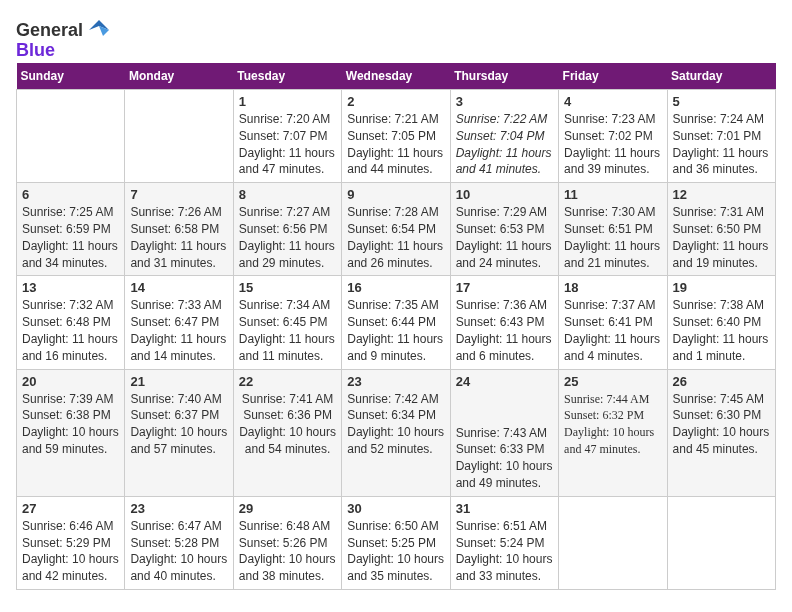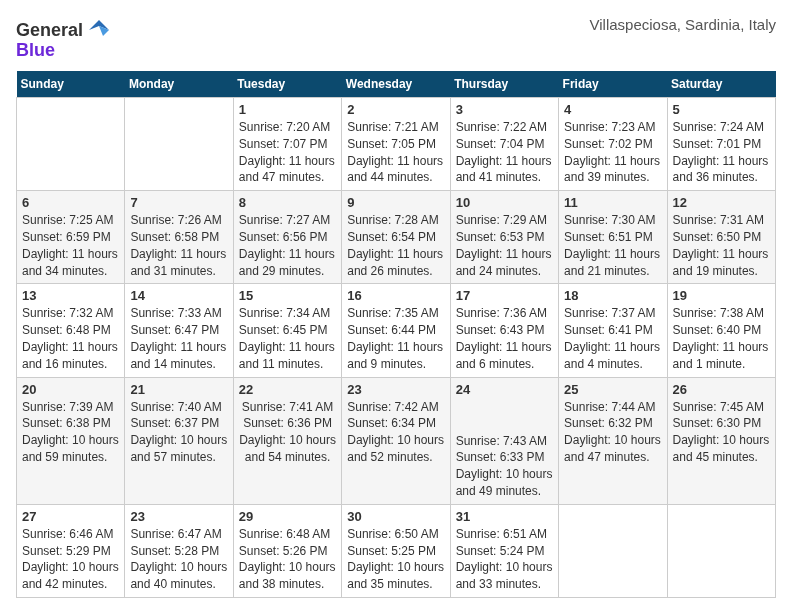"General" .header { margin-bottom: 10px -> 2px }
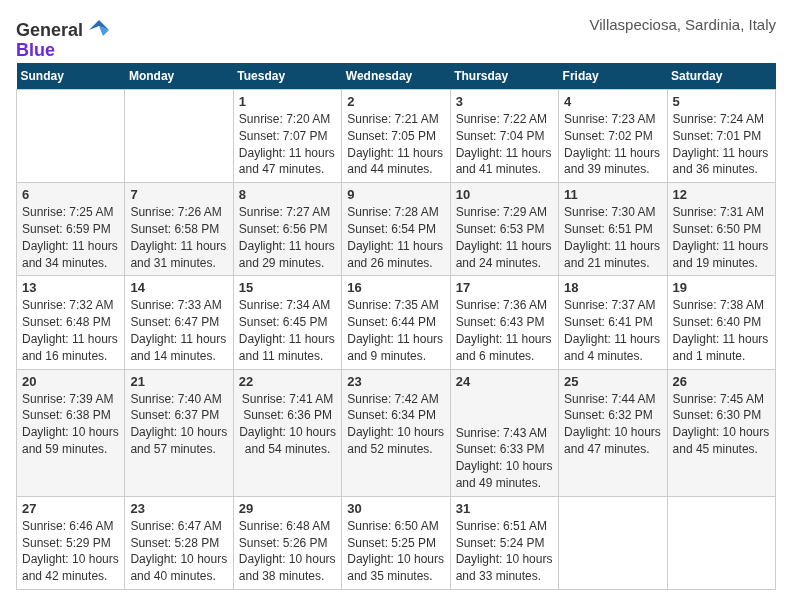"Villaspeciosa, Sardinia, Italy" div.location { html: <div>Villaspeciosa, Sardinia, Italy</div> -> none }
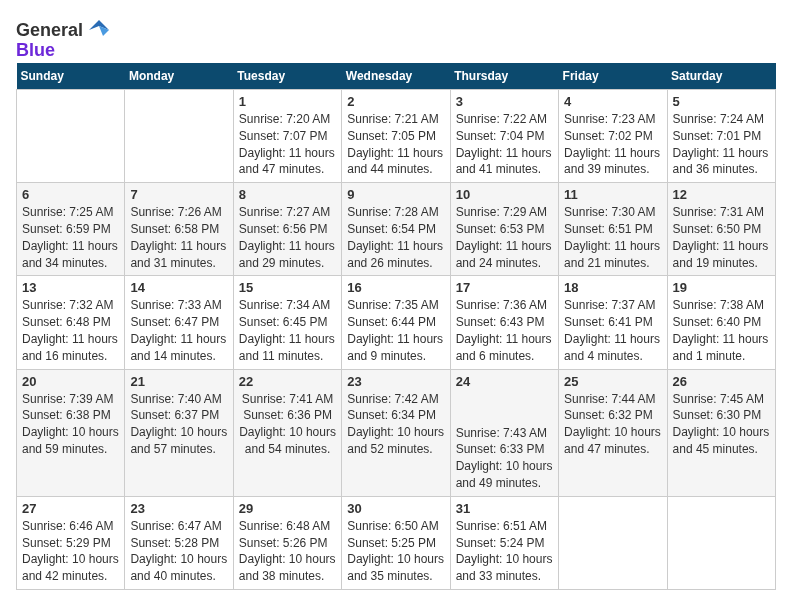"Sunday" thead tr th { background-color: #0c4a6e -> #701a75 }
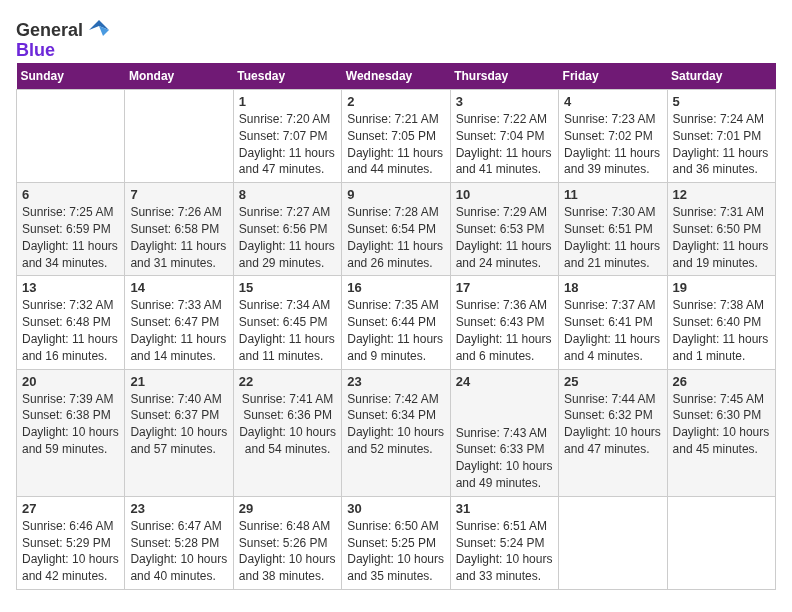"Sunrise: 7:22 AM" div.day-info { font-style: none -> italic }
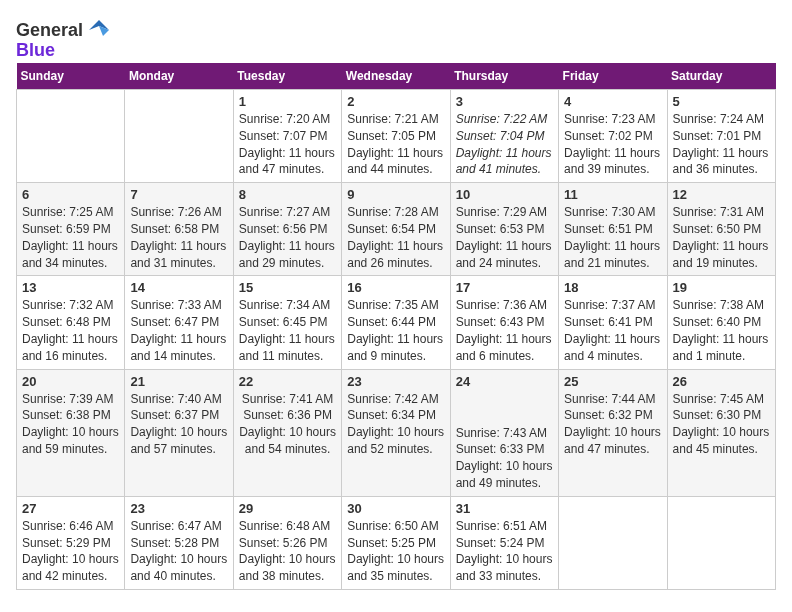"Sunrise: 7:44 AM" div.day-info { font-family: none -> Liberation Serif, serif }
